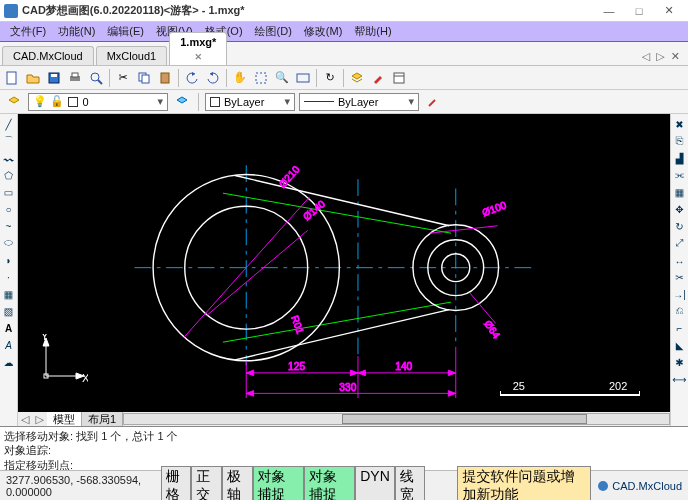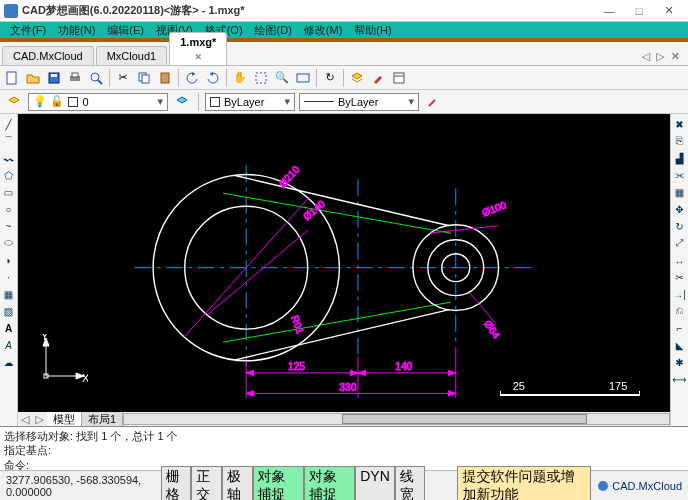"文件(F)" .menubar { background: #14b8a6 -> #c4b5fd; border-bottom: 4px solid #a16207 -> 1px solid #a16207 }
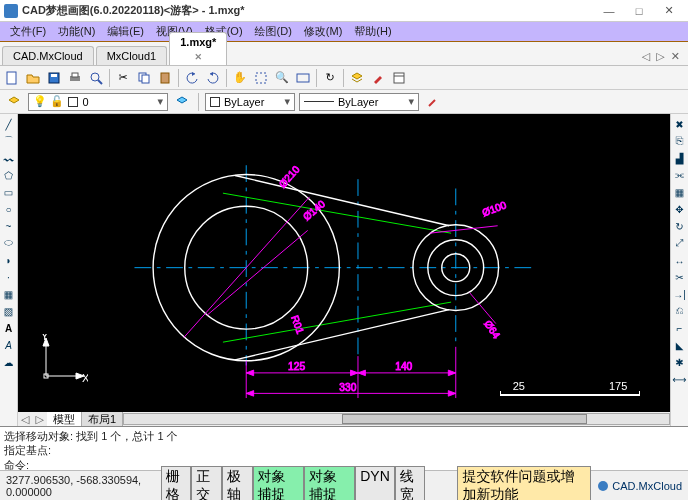"175" span { text: 175 -> 202 }
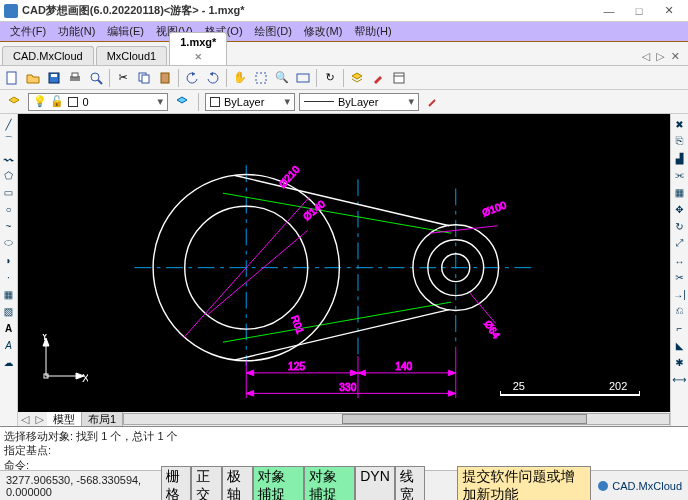"指定基点:" div { text: 指定基点 -> 对象追踪 }
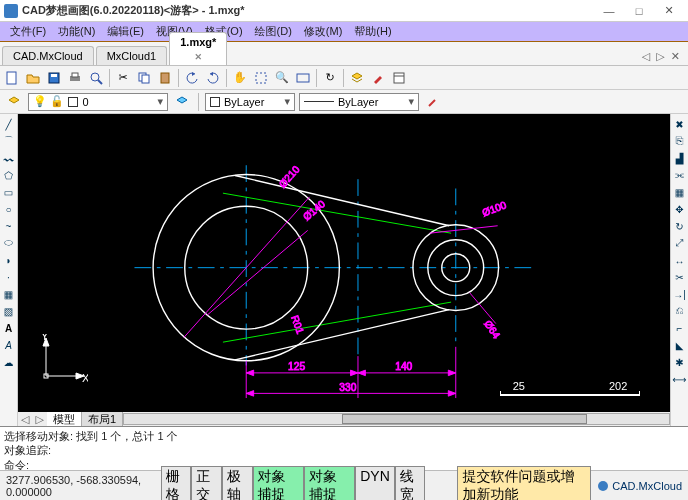"指定移动到点:" div { html: none -> <div>指定移动到点:</div> }
